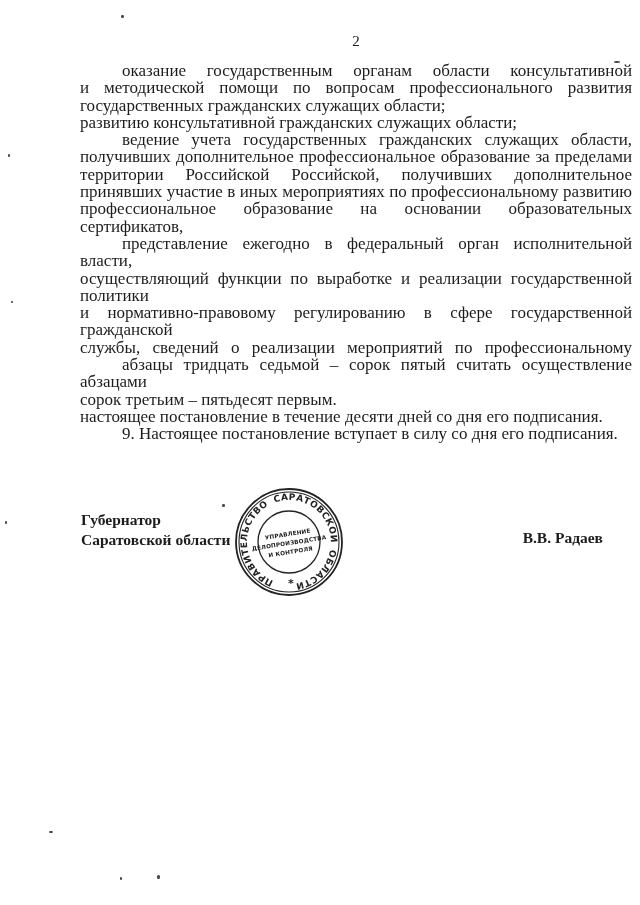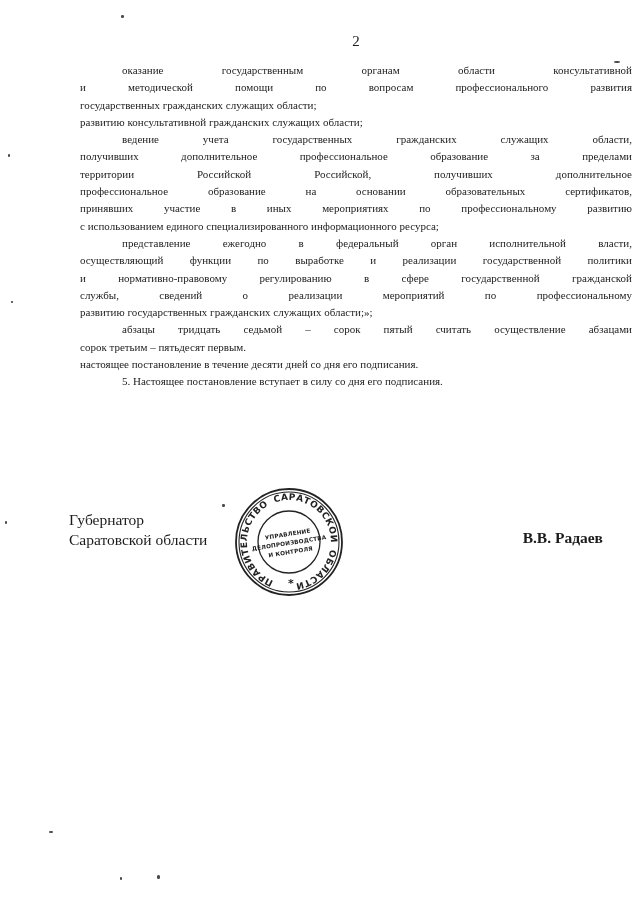"оказание государственным органам области" .body-text { font-size: 11px -> 17px }
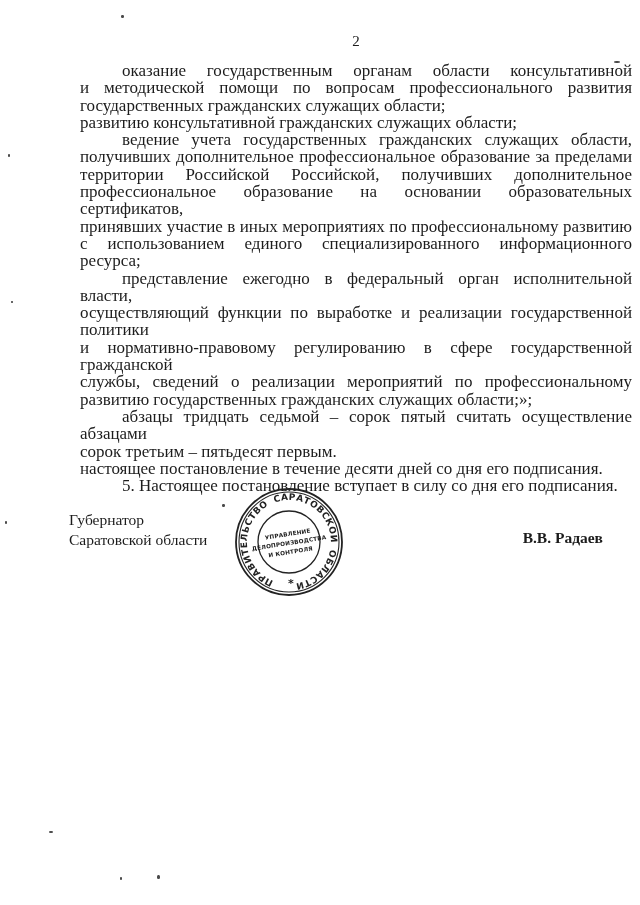"профессиональное образование на" div.line { order: before "принявших участие в иных мероприятиях" -> after "принявших участие в иных мероприятиях" }
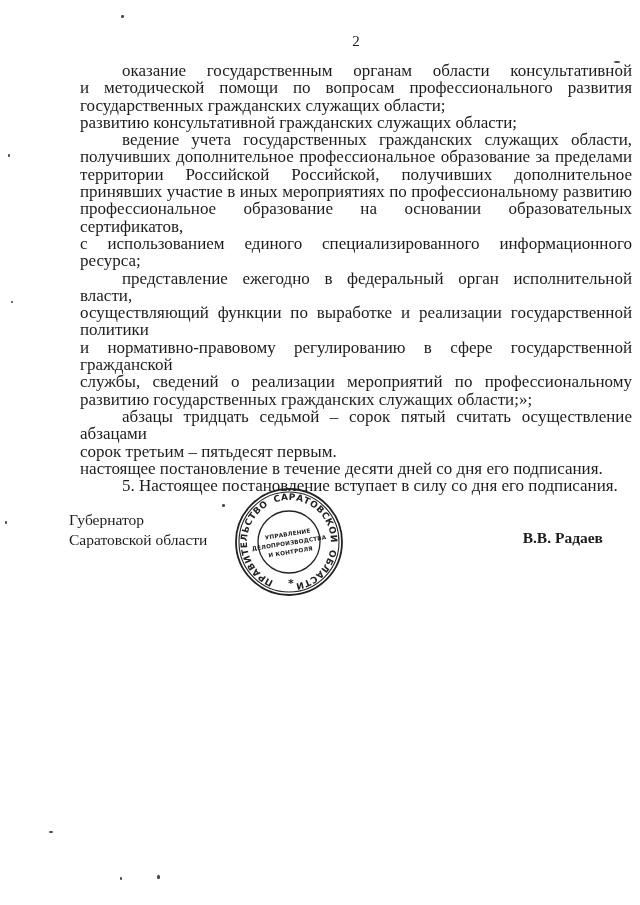"с использованием единого" div.line { html: <div>с использованием единого специализированного информационного ресурса;</div> -> none }
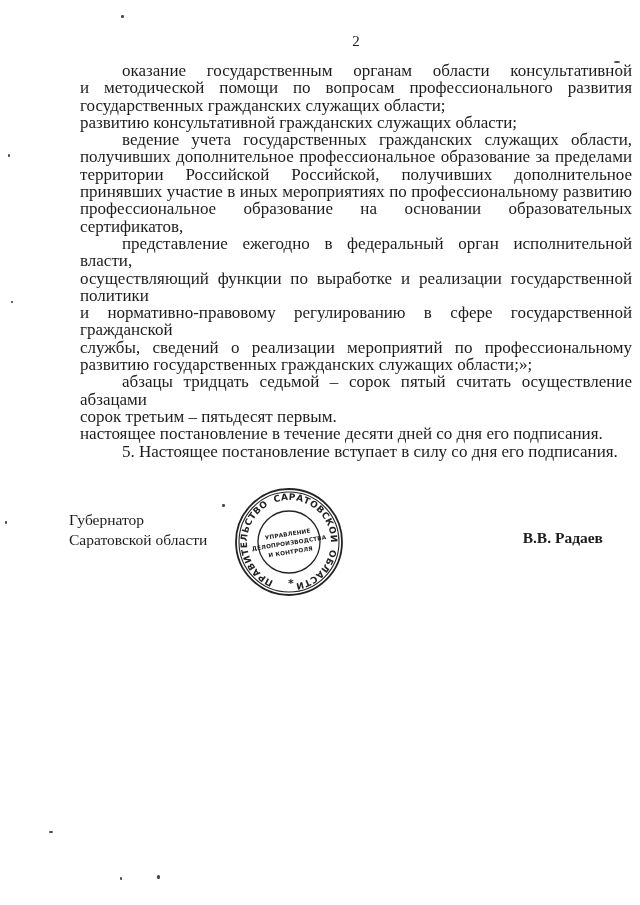"развитию государственных гражданских" div.line { html: <div>развитию государственных гражданских служащих области;»;</div> -> none }
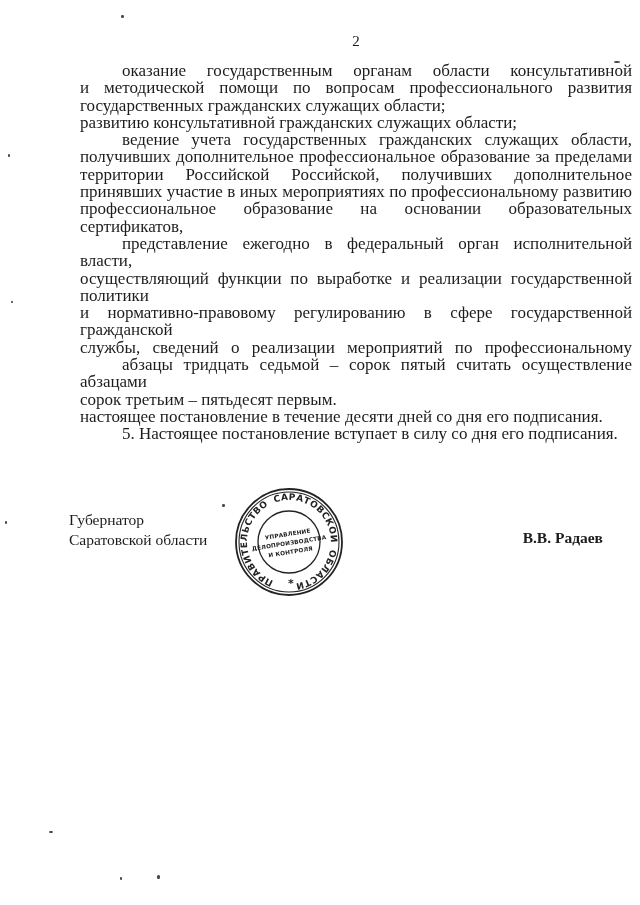"5. Настоящее постановление вступает в" div.line { text: 5 -> 9 }
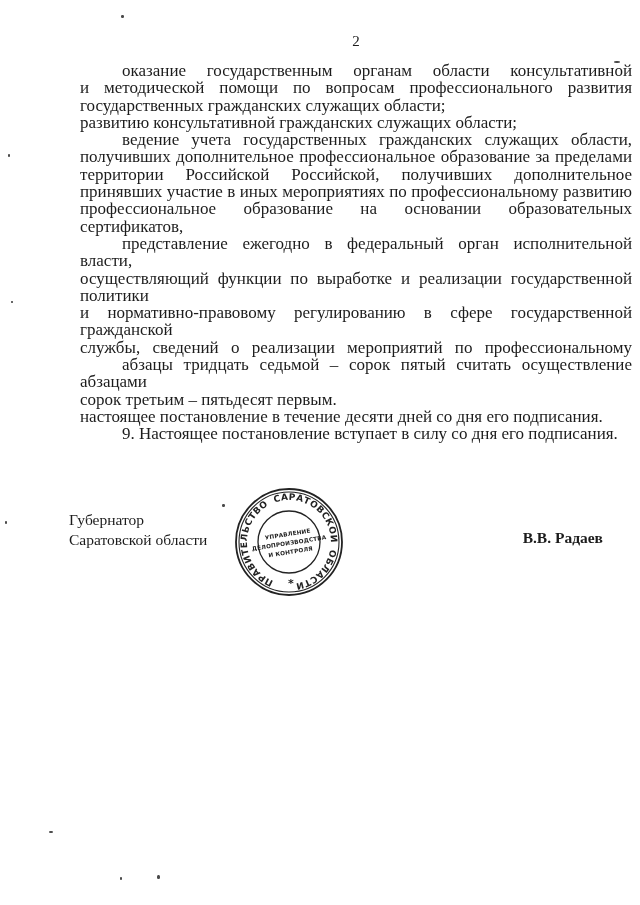"Губернатор" .sig-title { font-weight: normal -> bold; left: 69px -> 81px }
